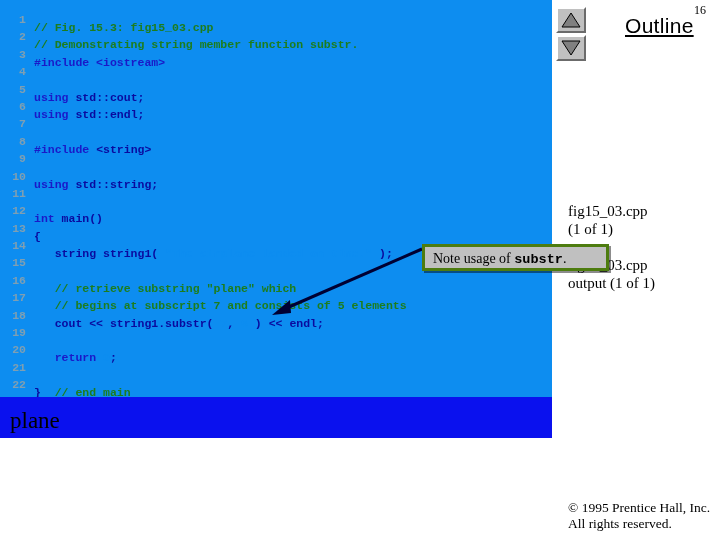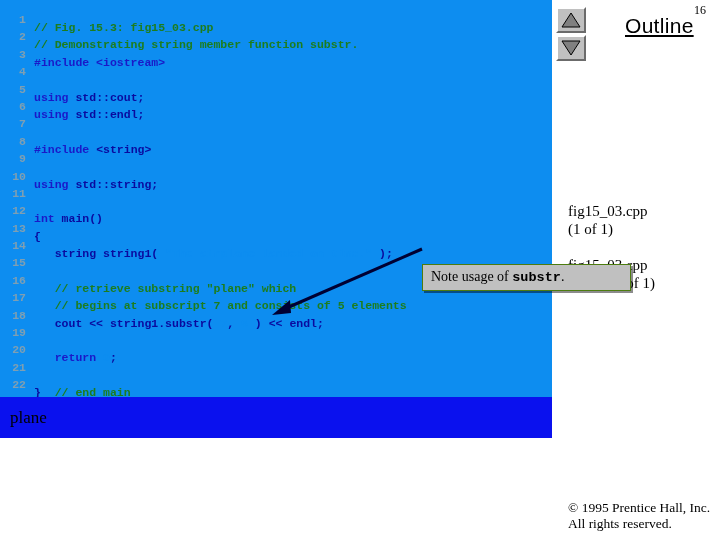"Note usage of substr." #callout-box { border: 1px solid #4d7c0f -> 3px solid #4d7c0f; margin-top: 20px -> none; width: 209px -> 187px }
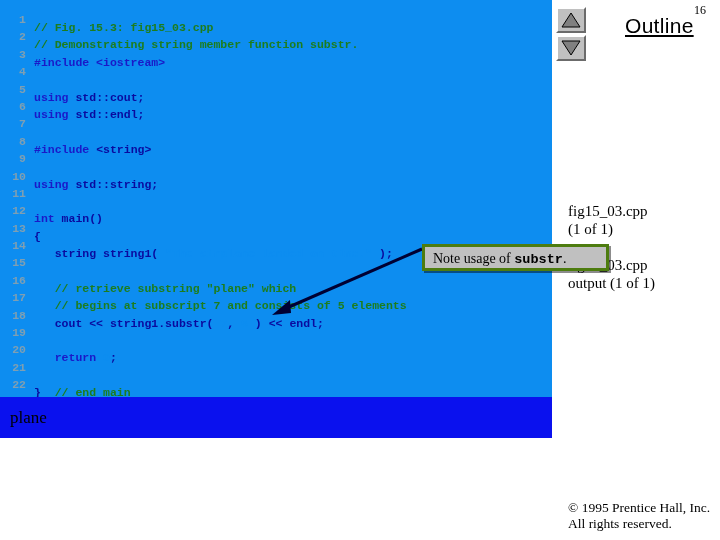"plane" #output-text { font-size: 17px -> 23px }
